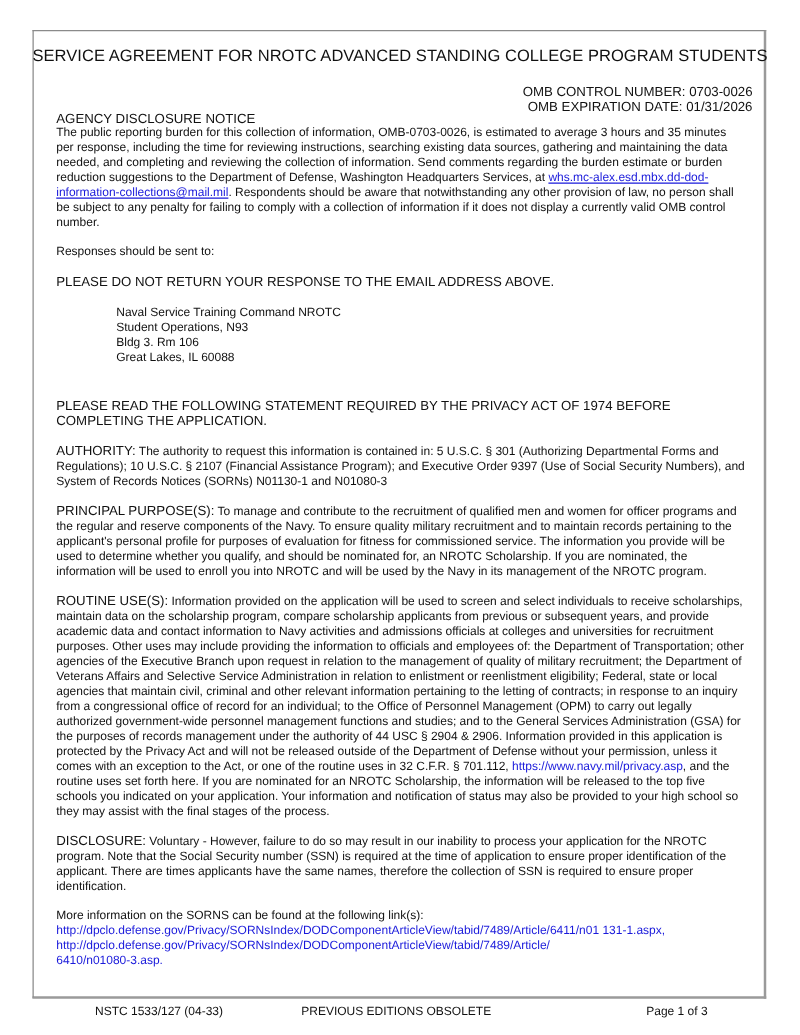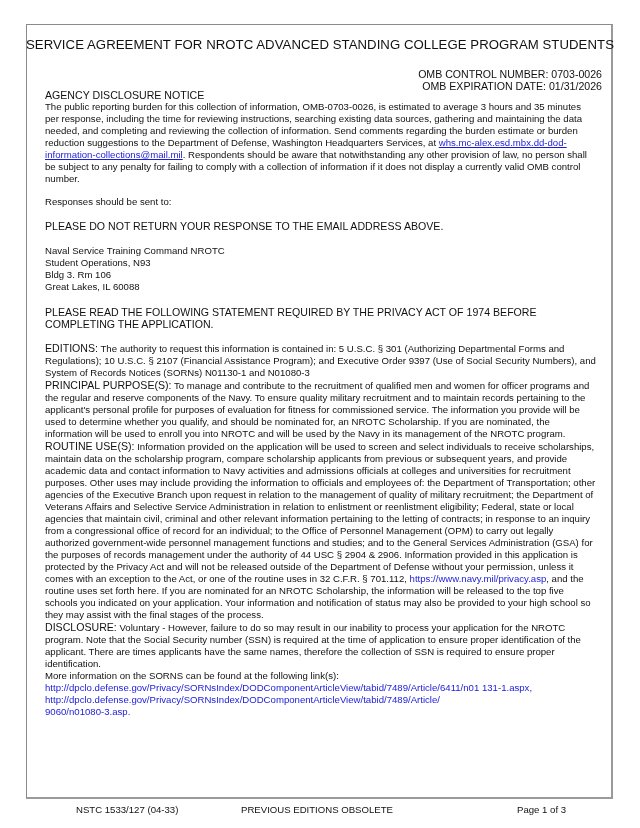"Naval Service Training Command NROTC" div.addr { margin-left: none -> 48px }
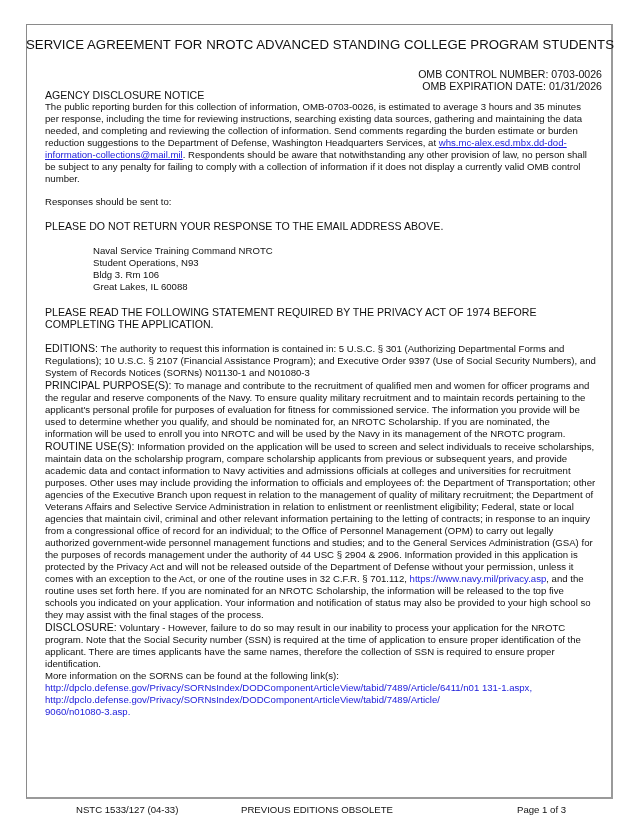"PLEASE READ THE FOLLOWING STATEMENT" p.sect { margin-top: 13px -> 26px }
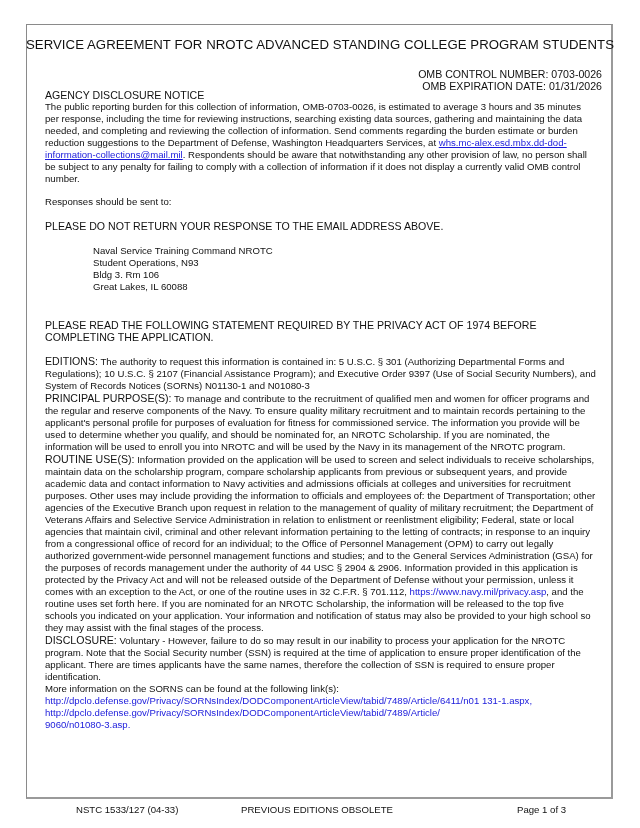"EDITIONS:" span.label { text: EDITIONS -> AUTHORITY }
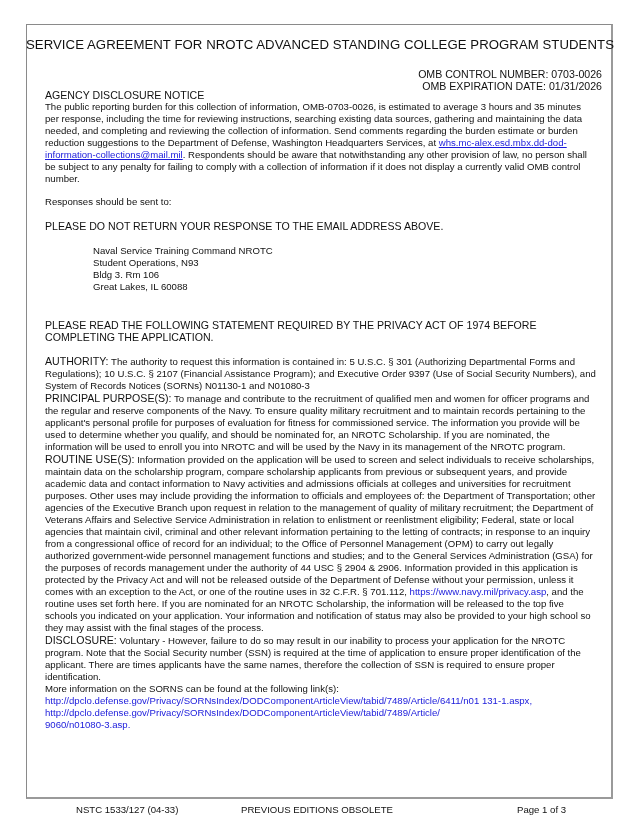"PRINCIPAL PURPOSE(S): To manage and" .sect { margin-top: none -> 11px }
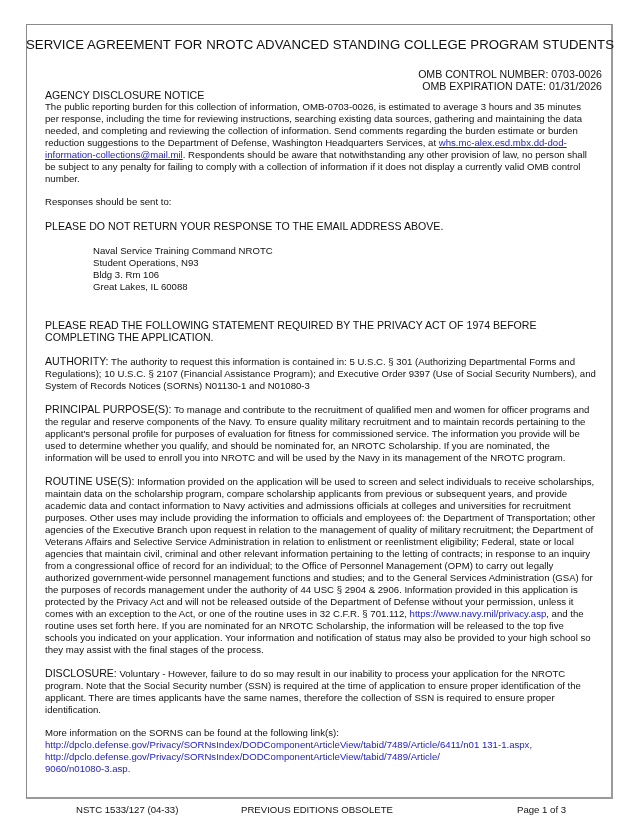"9060/n01080-3.asp." span { text: 9060/n01080-3.asp -> 6410/n01080-3.asp }
